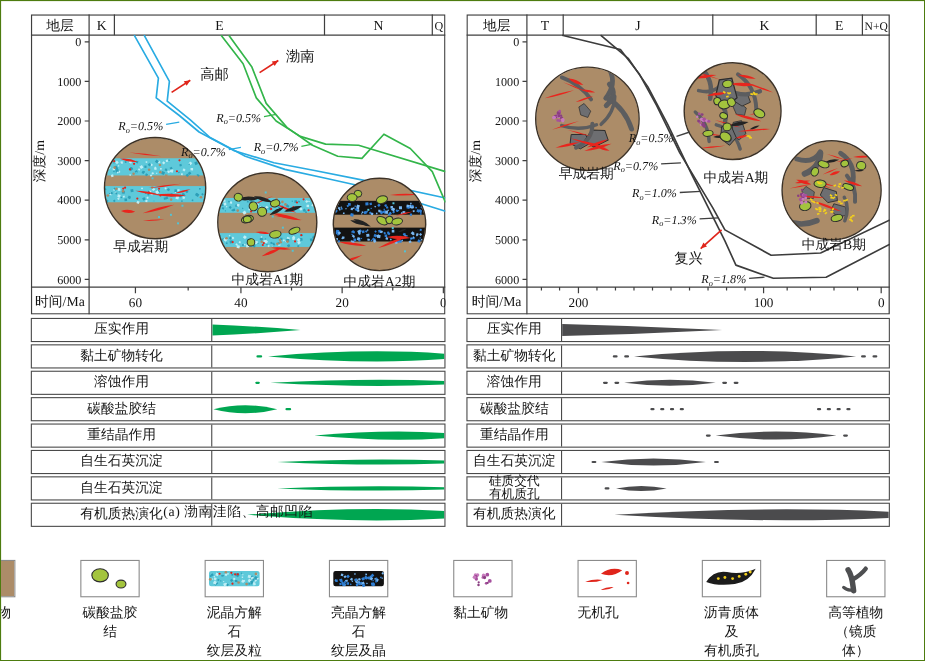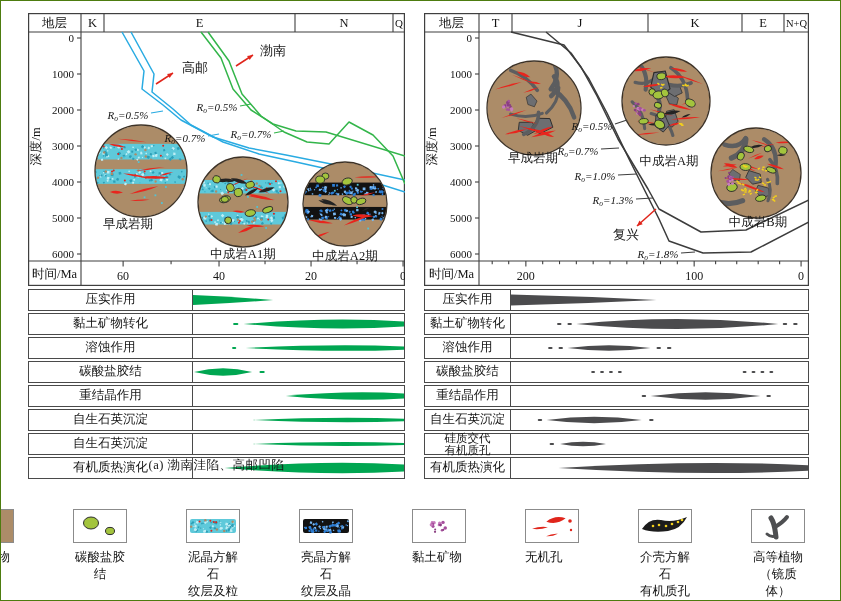"介壳方解石" div.lg-label { text: 介壳方解石 -> 沥青质体及 }
